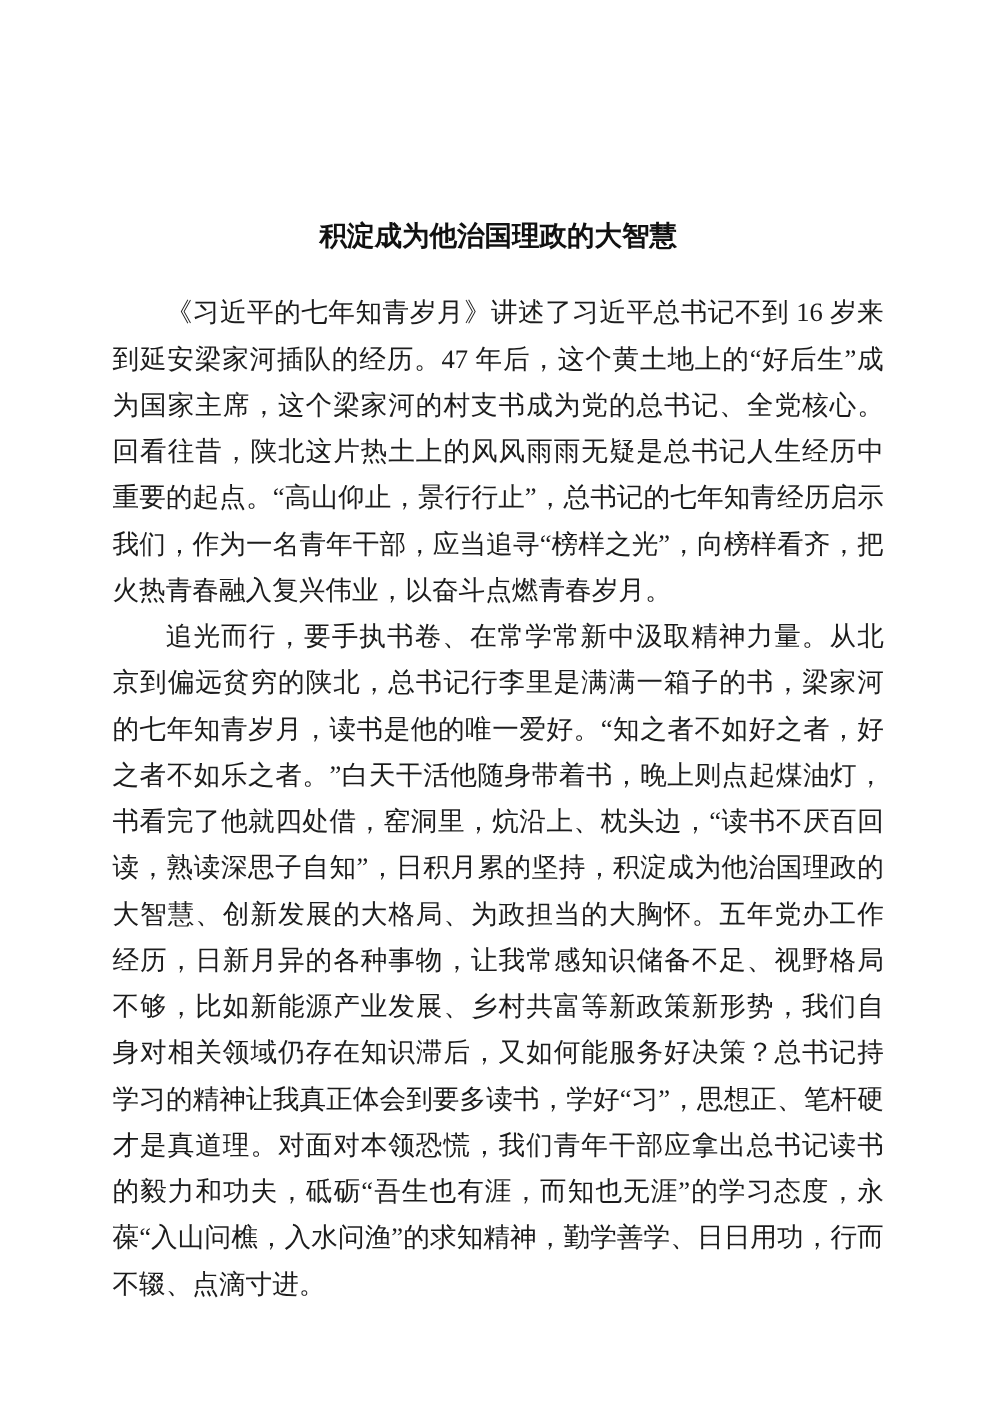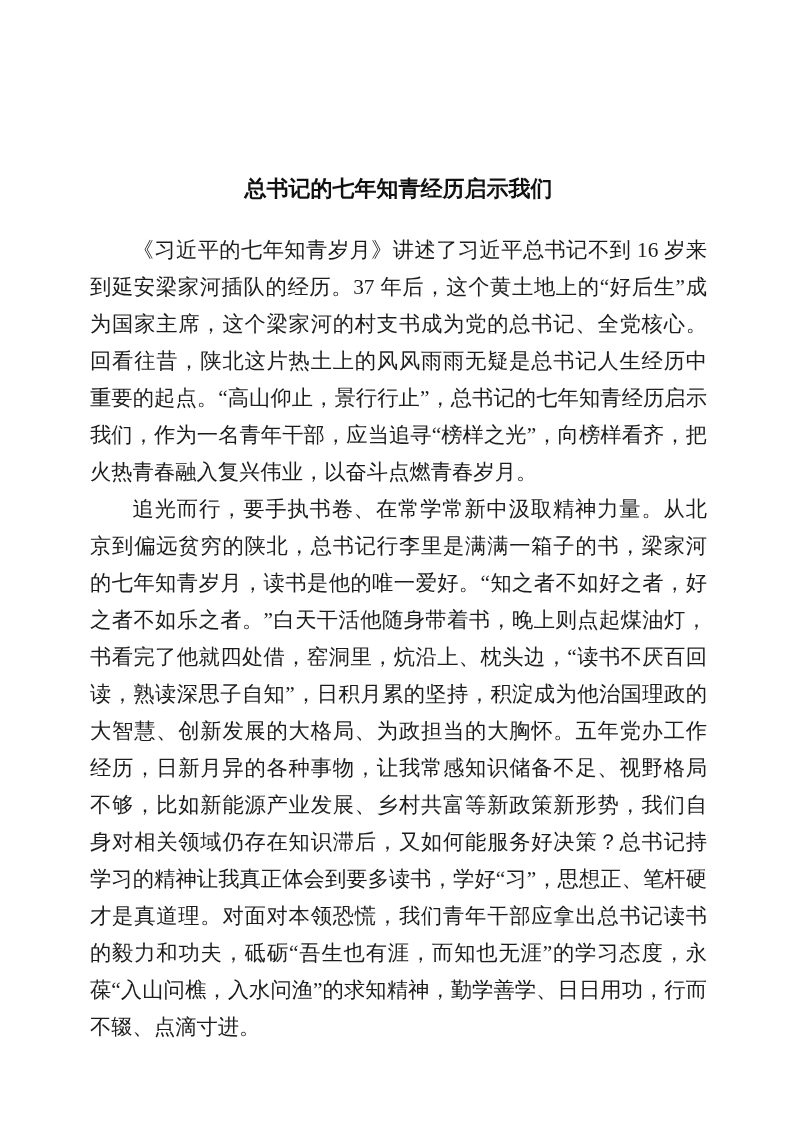"总书记的七年知青经历启示我们" h1.doc-title { text: 总书记的七年知青经历启示我们 -> 积淀成为他治国理政的大智慧 }
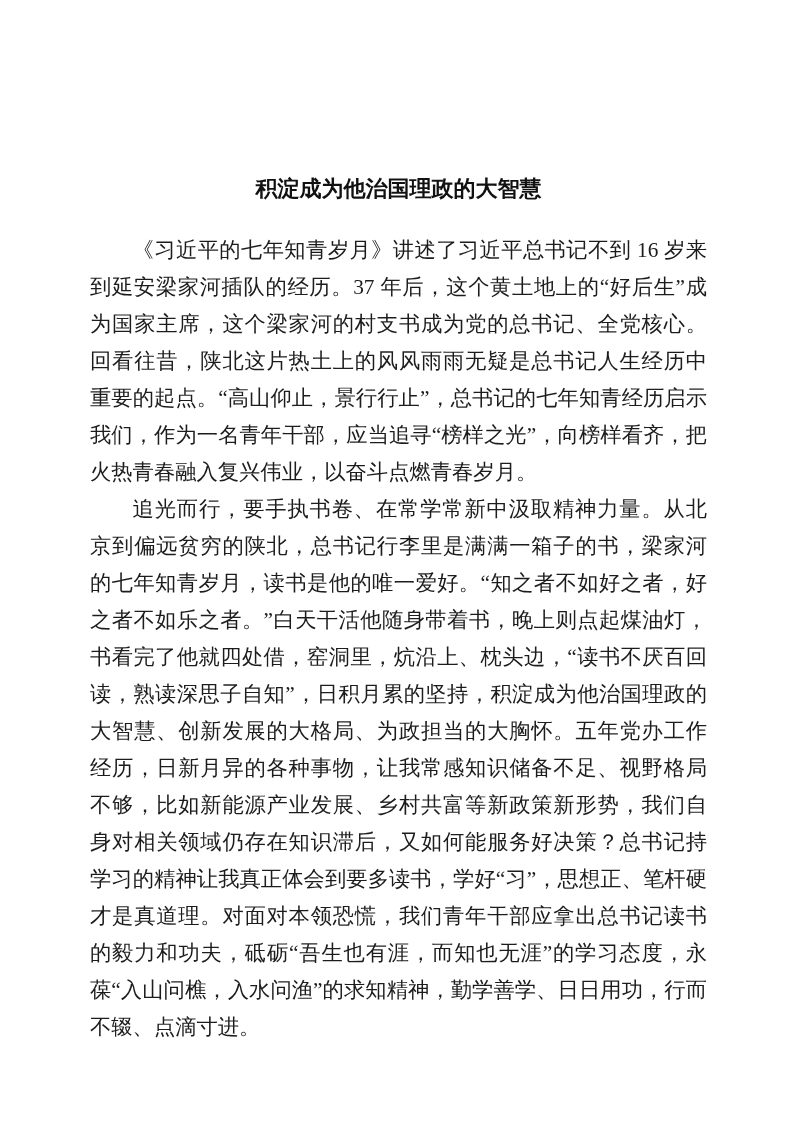"《习近平的七年知青岁月》讲述了习近平总书记不到 16" p.para { text: 37 -> 47 }
